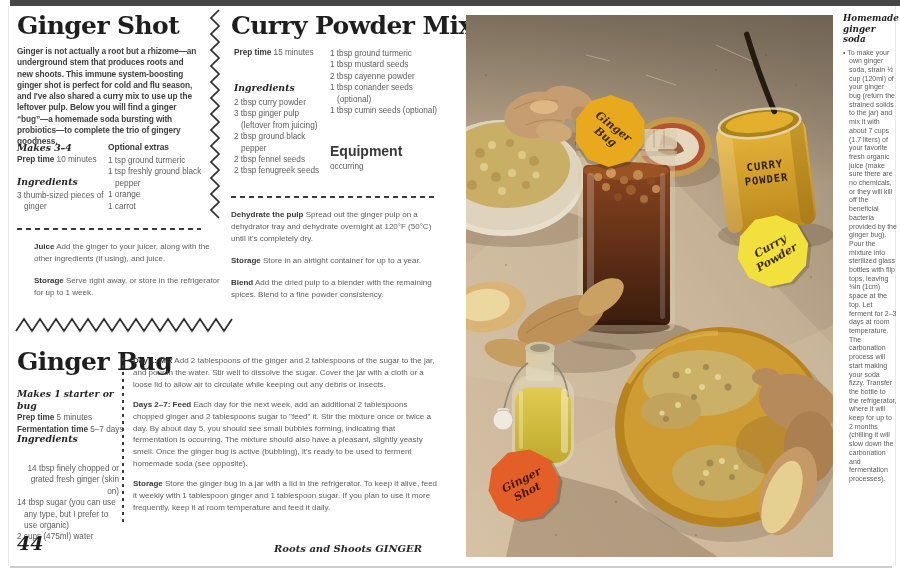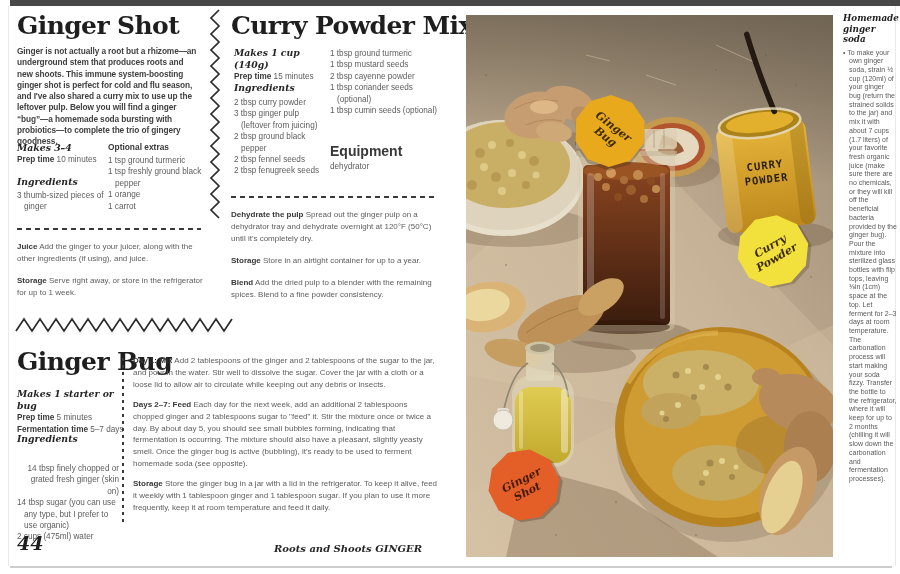"Makes 1 cup (140g)" div.serif-lbl { html: <div>Makes 1 cup (140g)</div> -> none }
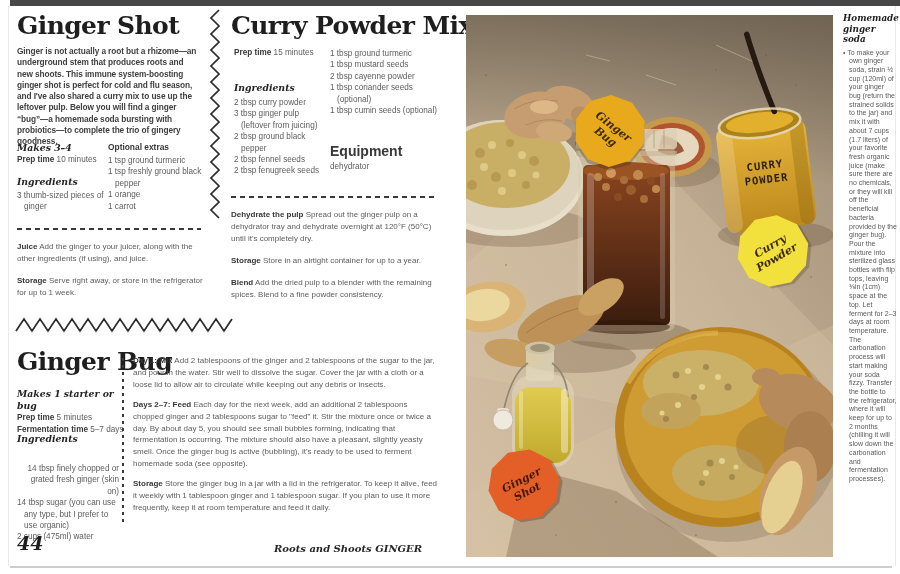"dehydrator" div.body-txt { text: dehydrator -> occurring }
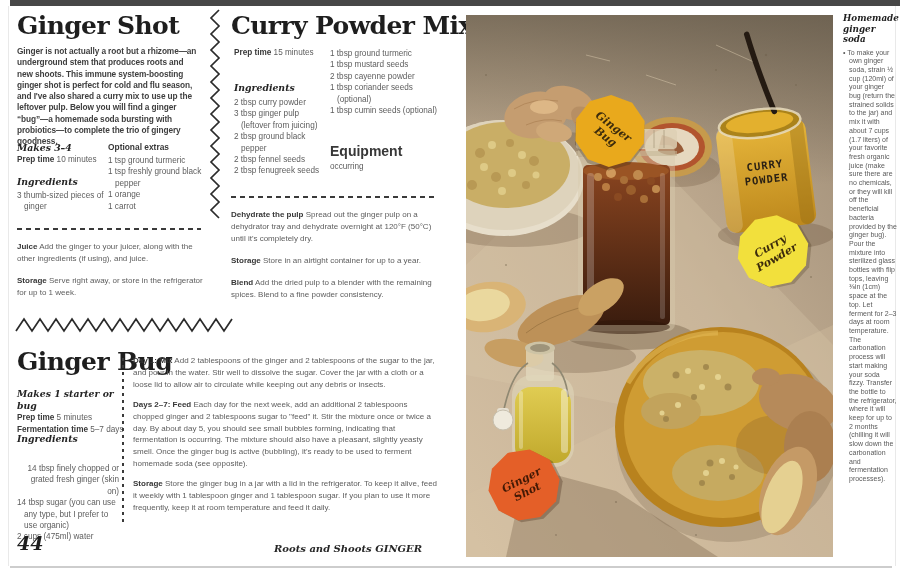"Juice Add the ginger to" div.abs { left: 17px -> 34px }
